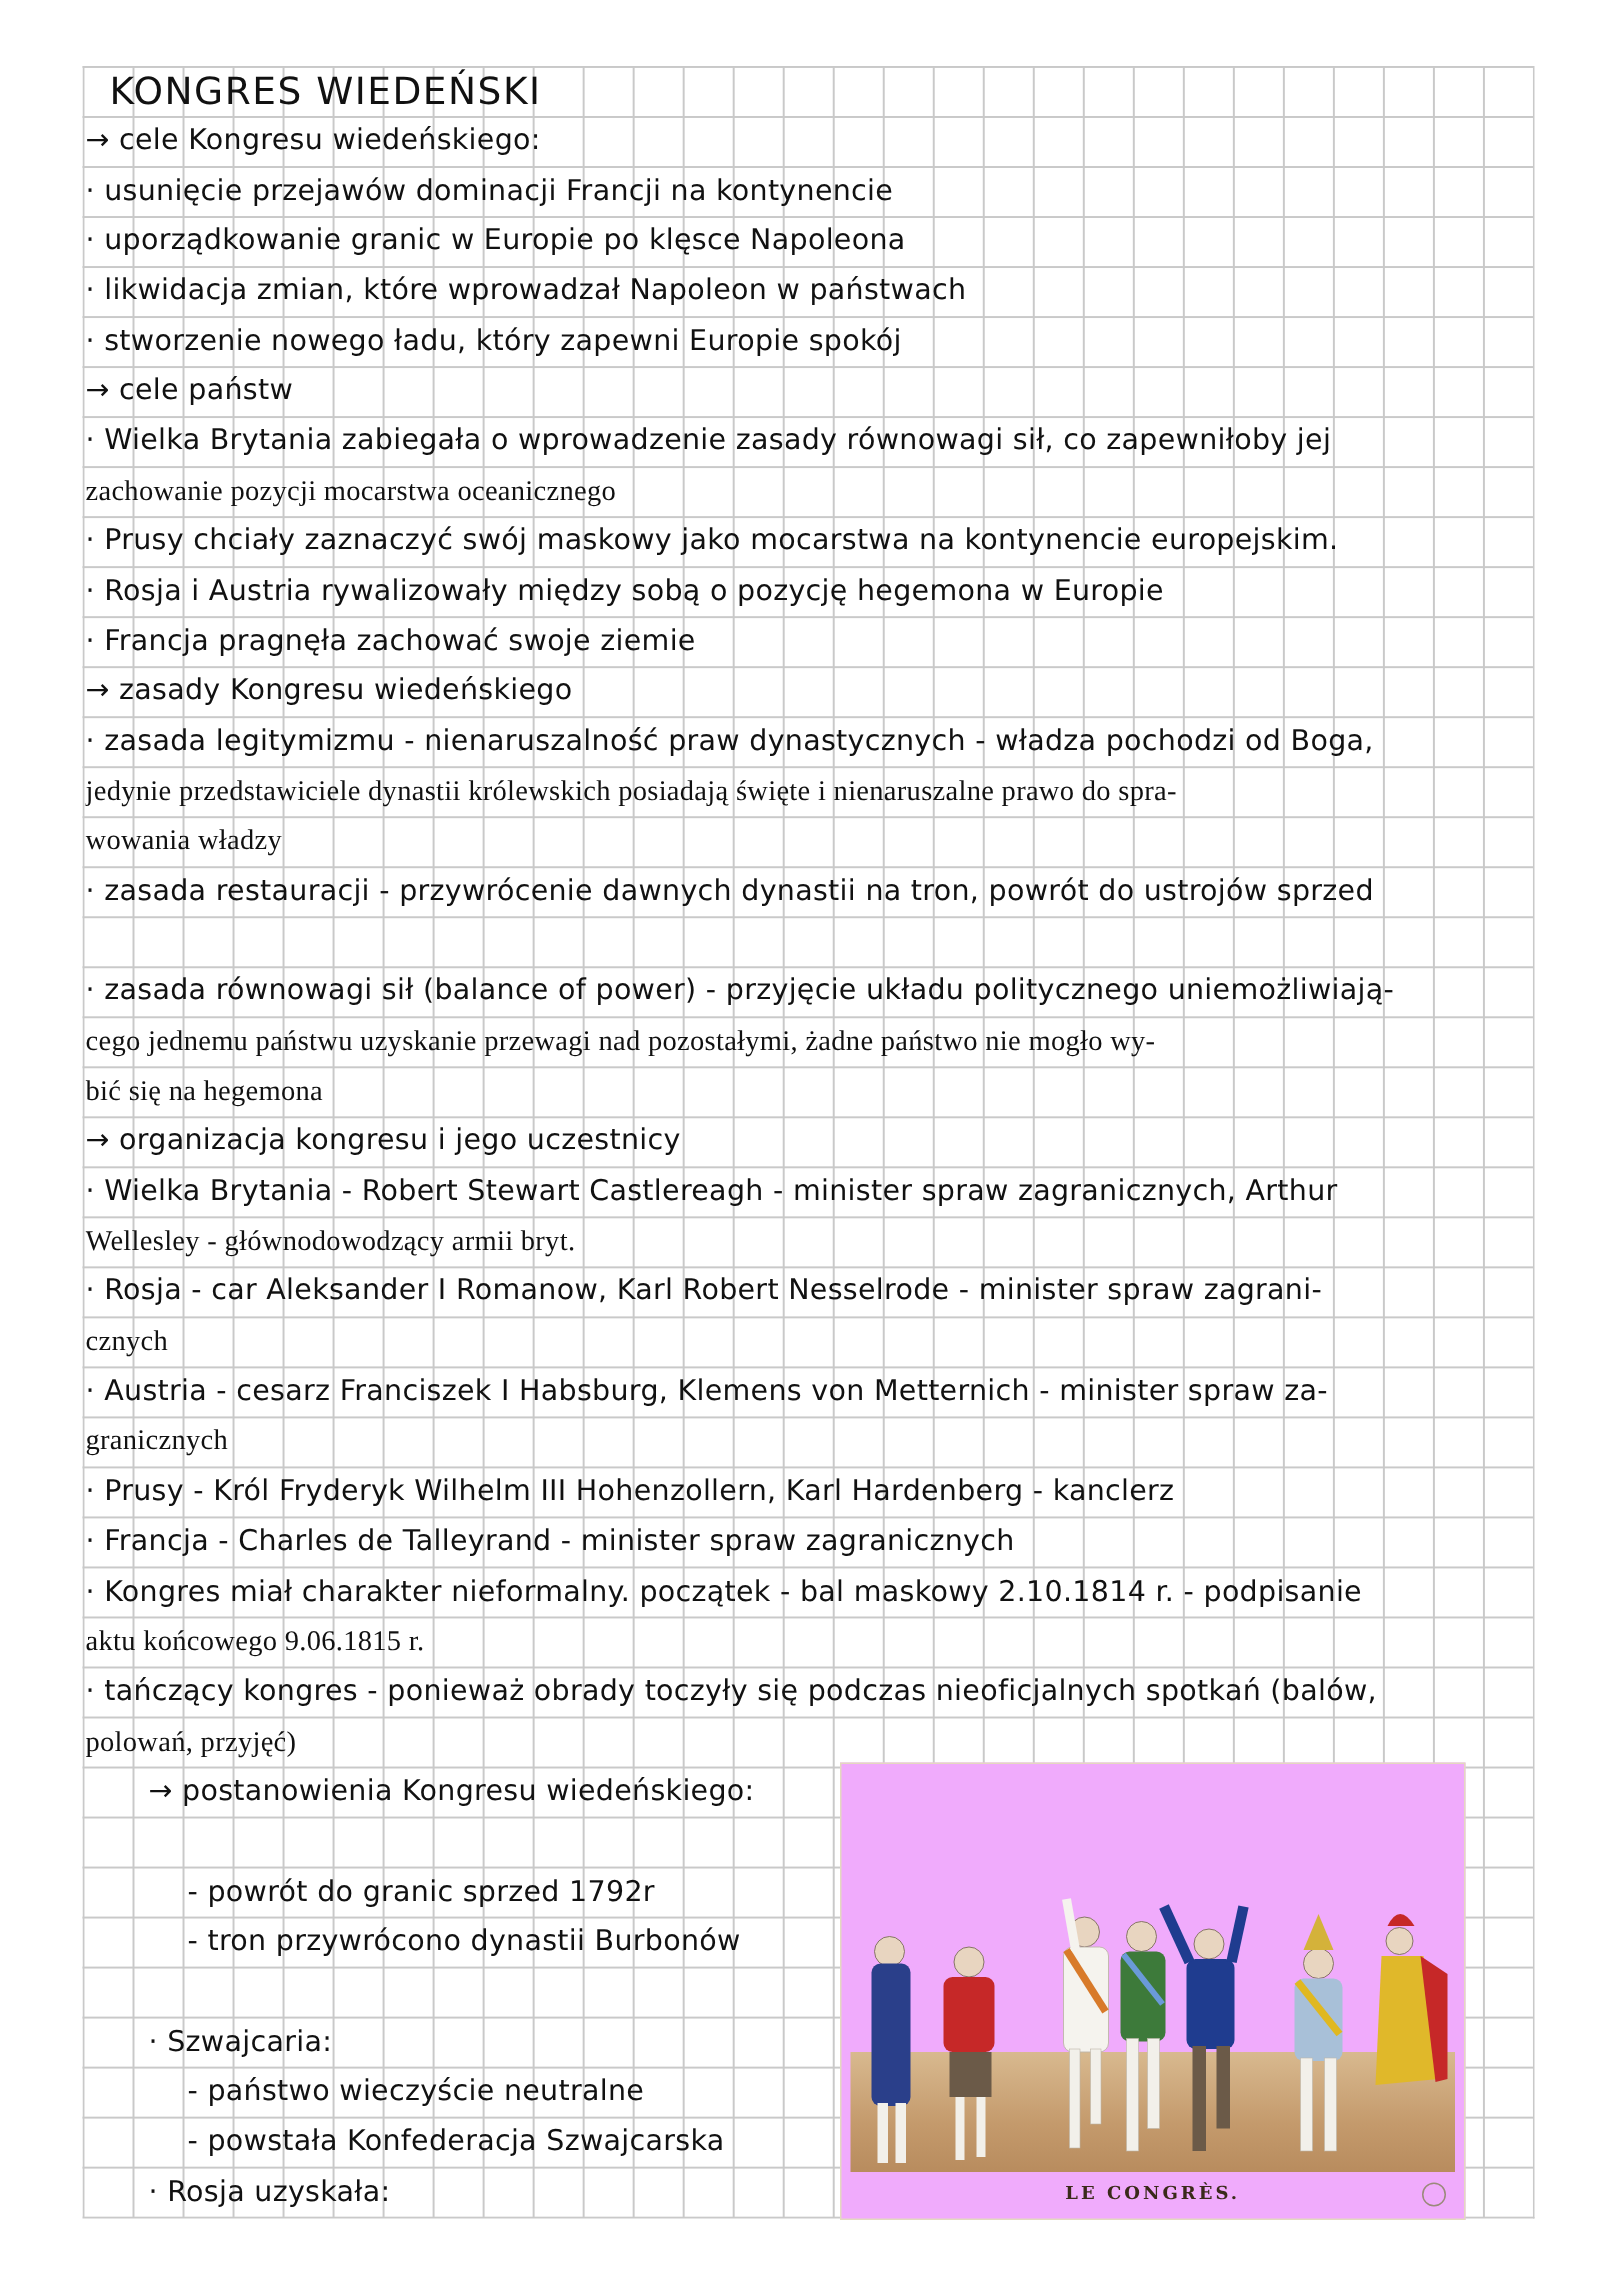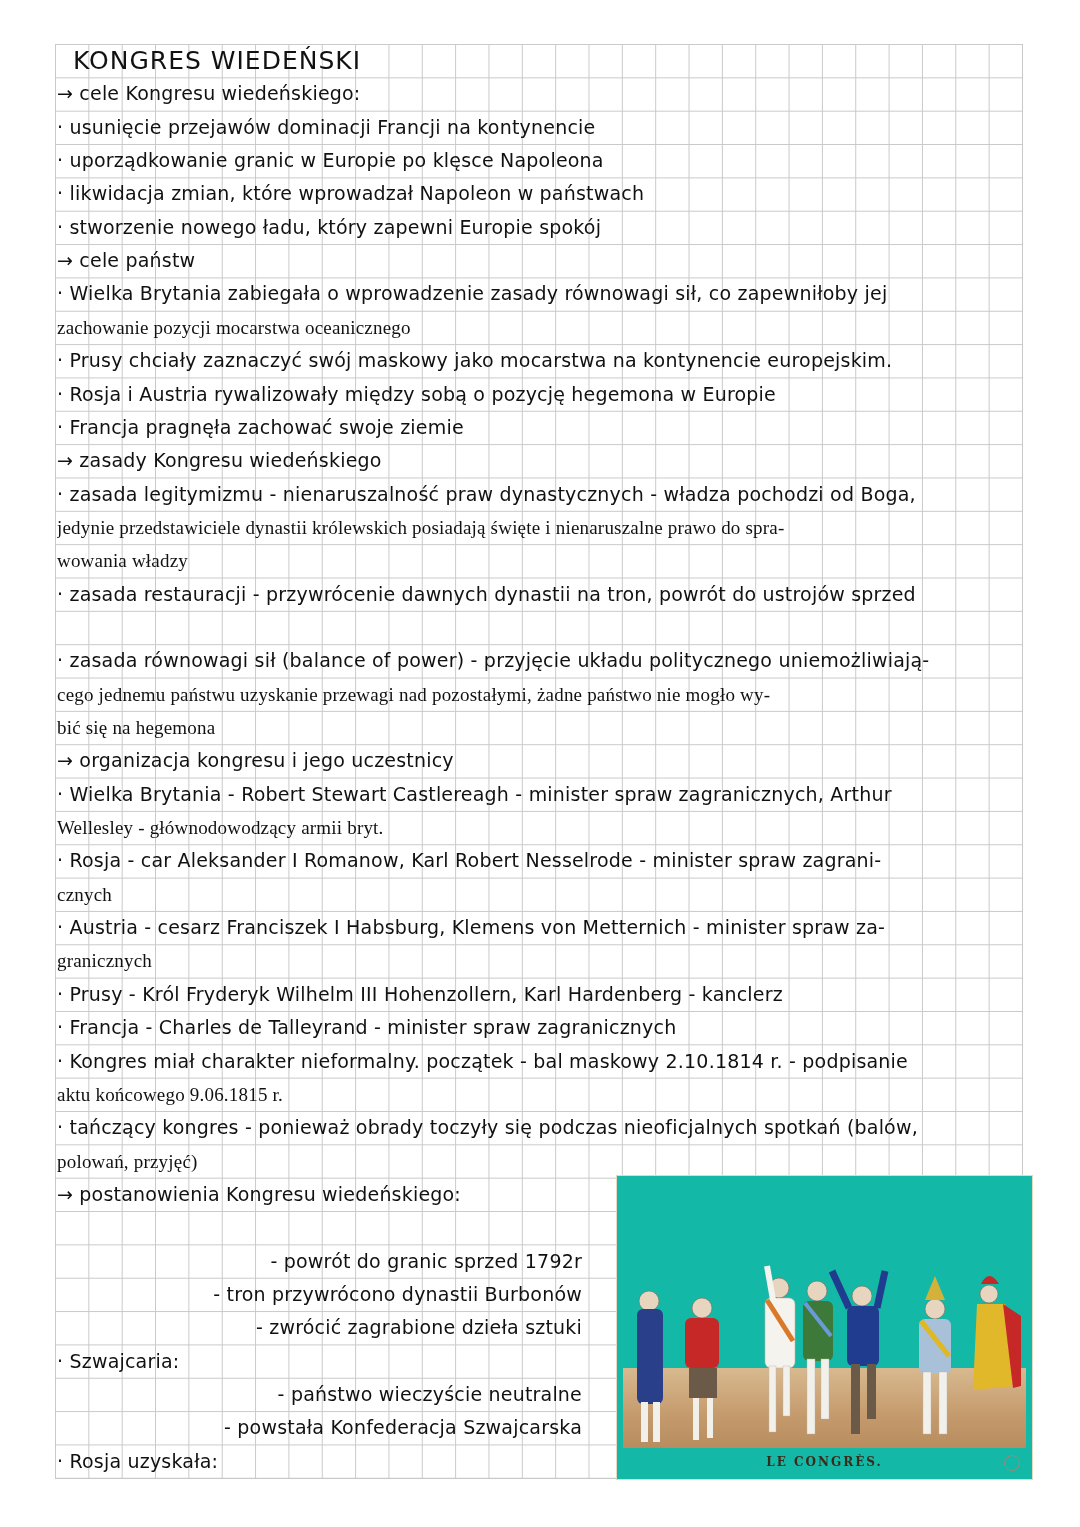"→ postanowienia Kongresu wiedeńskiego:" .narrow { padding-left: none -> 42px }
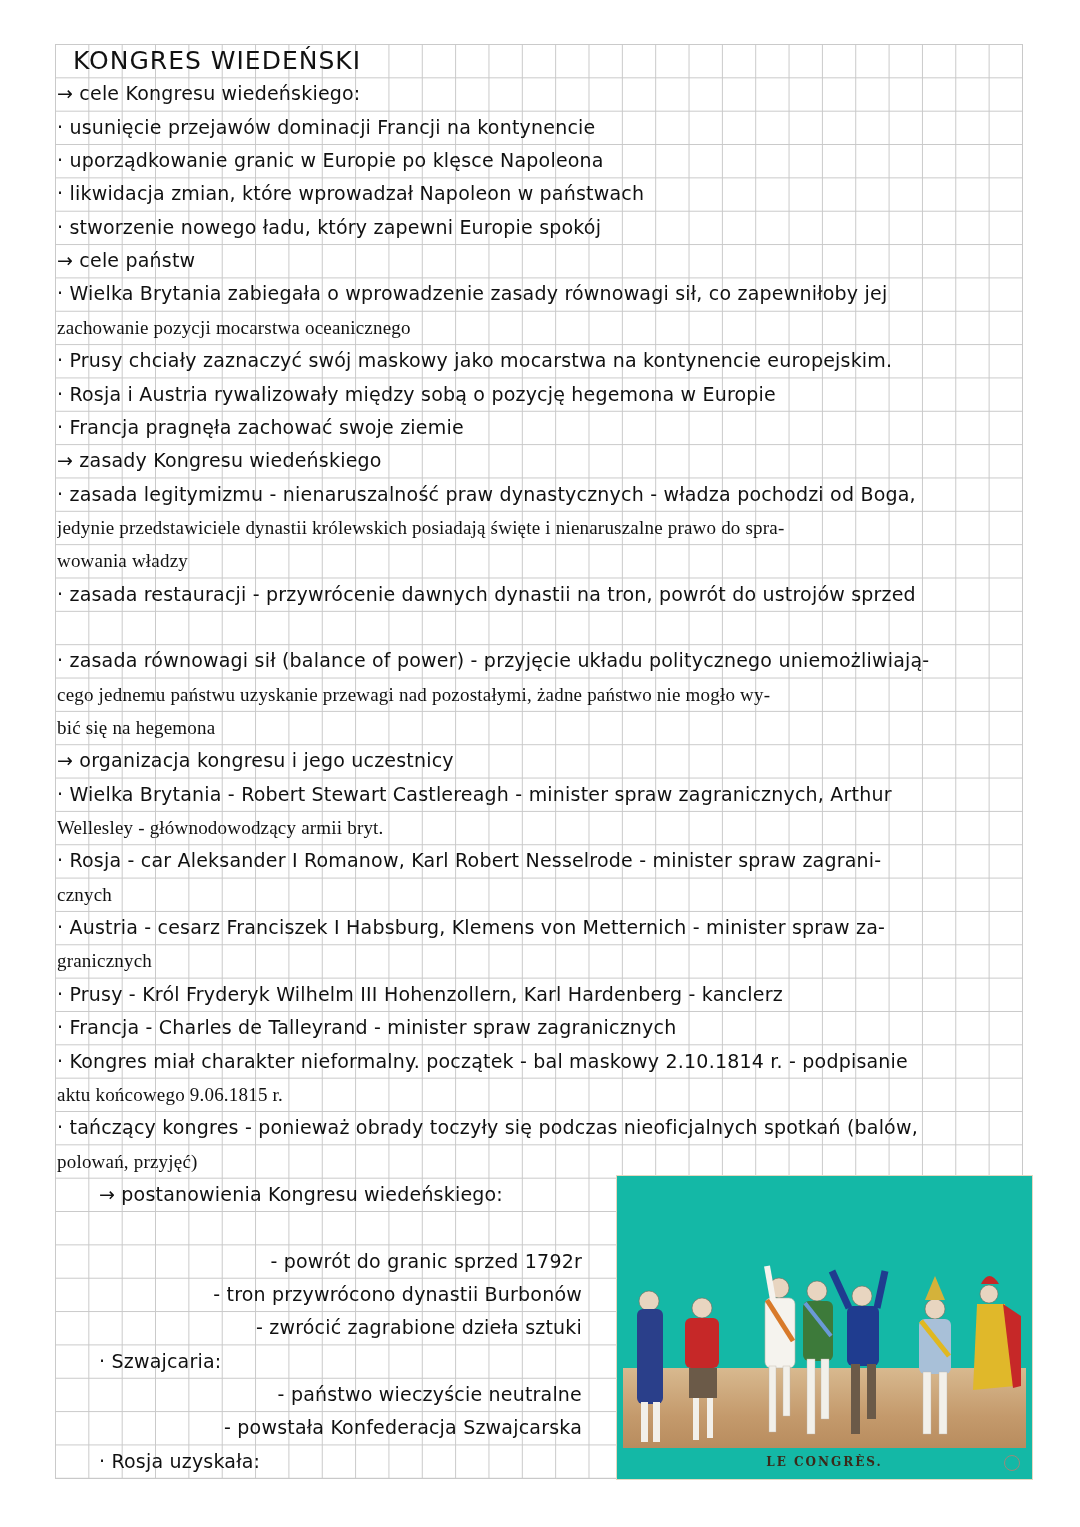"- powrót do granic sprzed" .sub { text-align: right -> none }
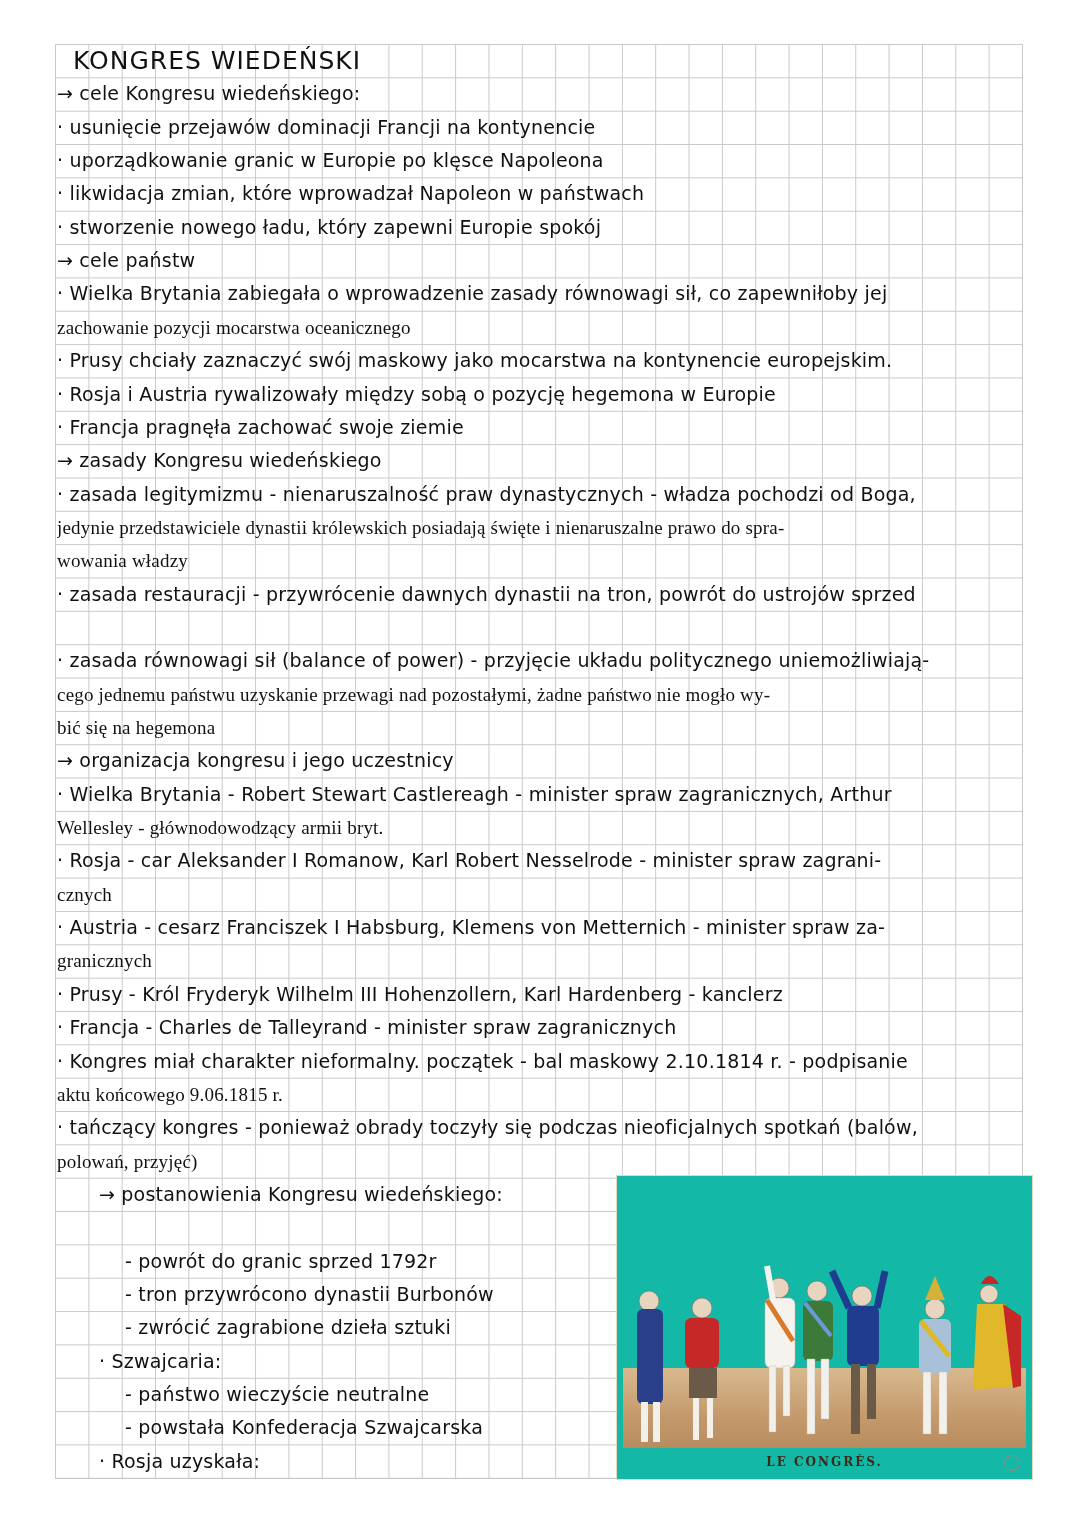"- zwrócić zagrabione dzieła sztuki" div.line { html: <div>- zwrócić zagrabione dzieła sztuki</div> -> none }
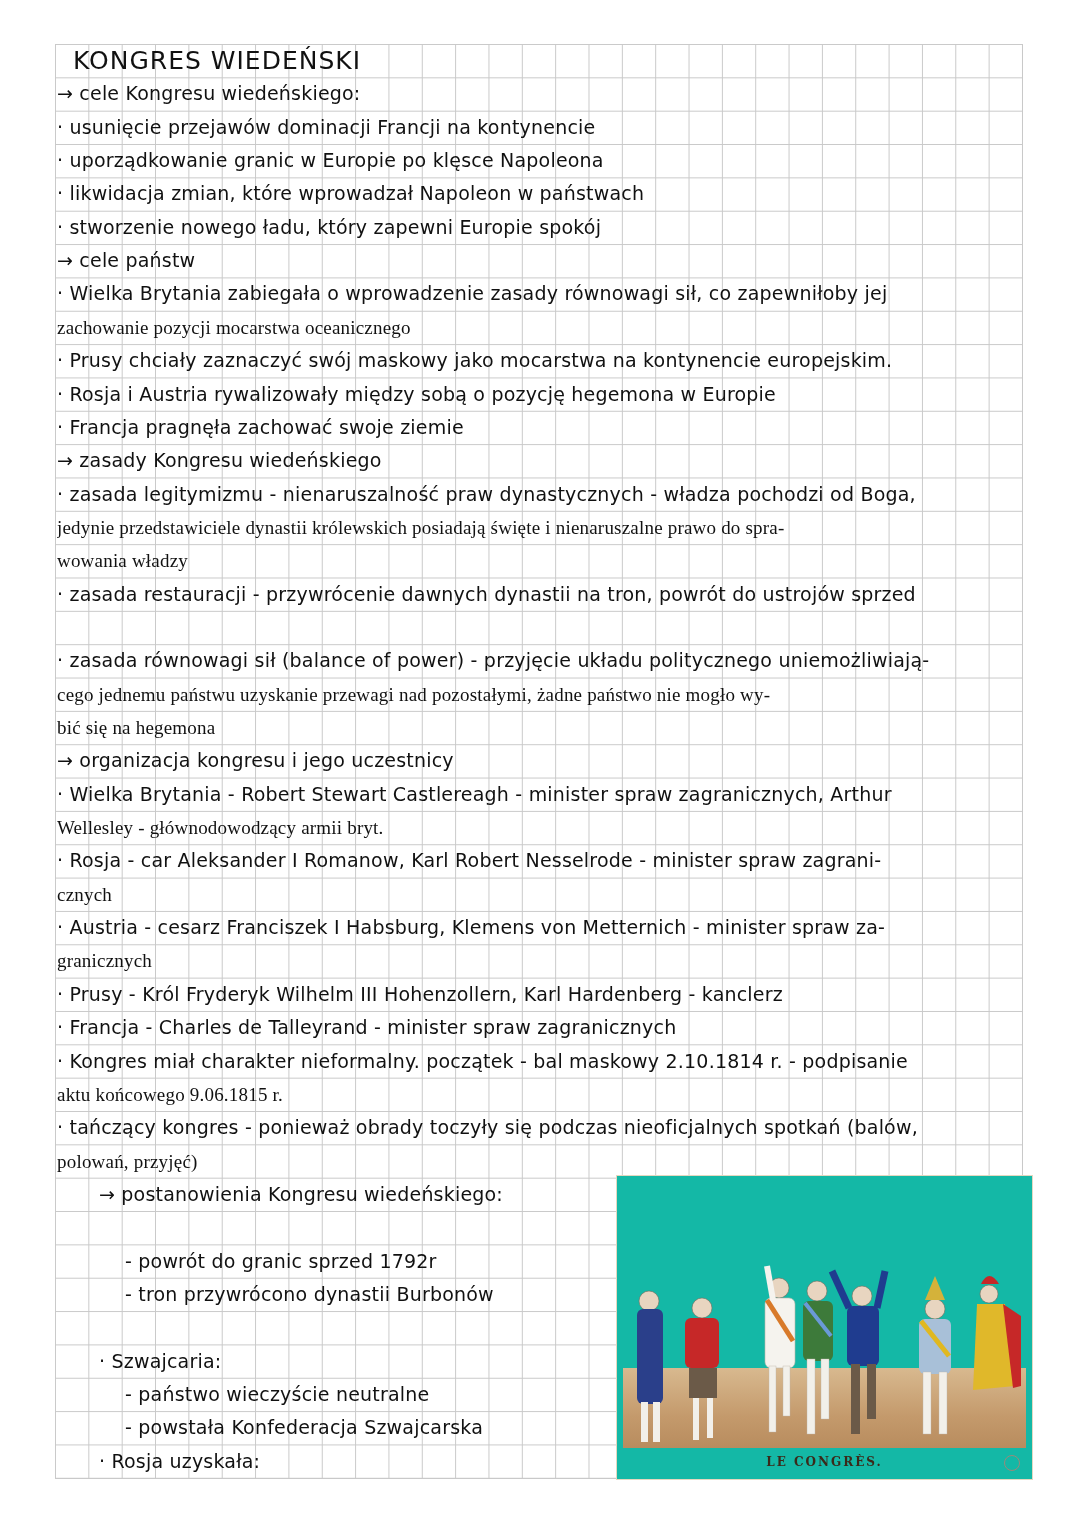"LE CONGRÈS." .artwork { background: #14b8a6 -> #f0abfc; left: 616px -> 560px }
